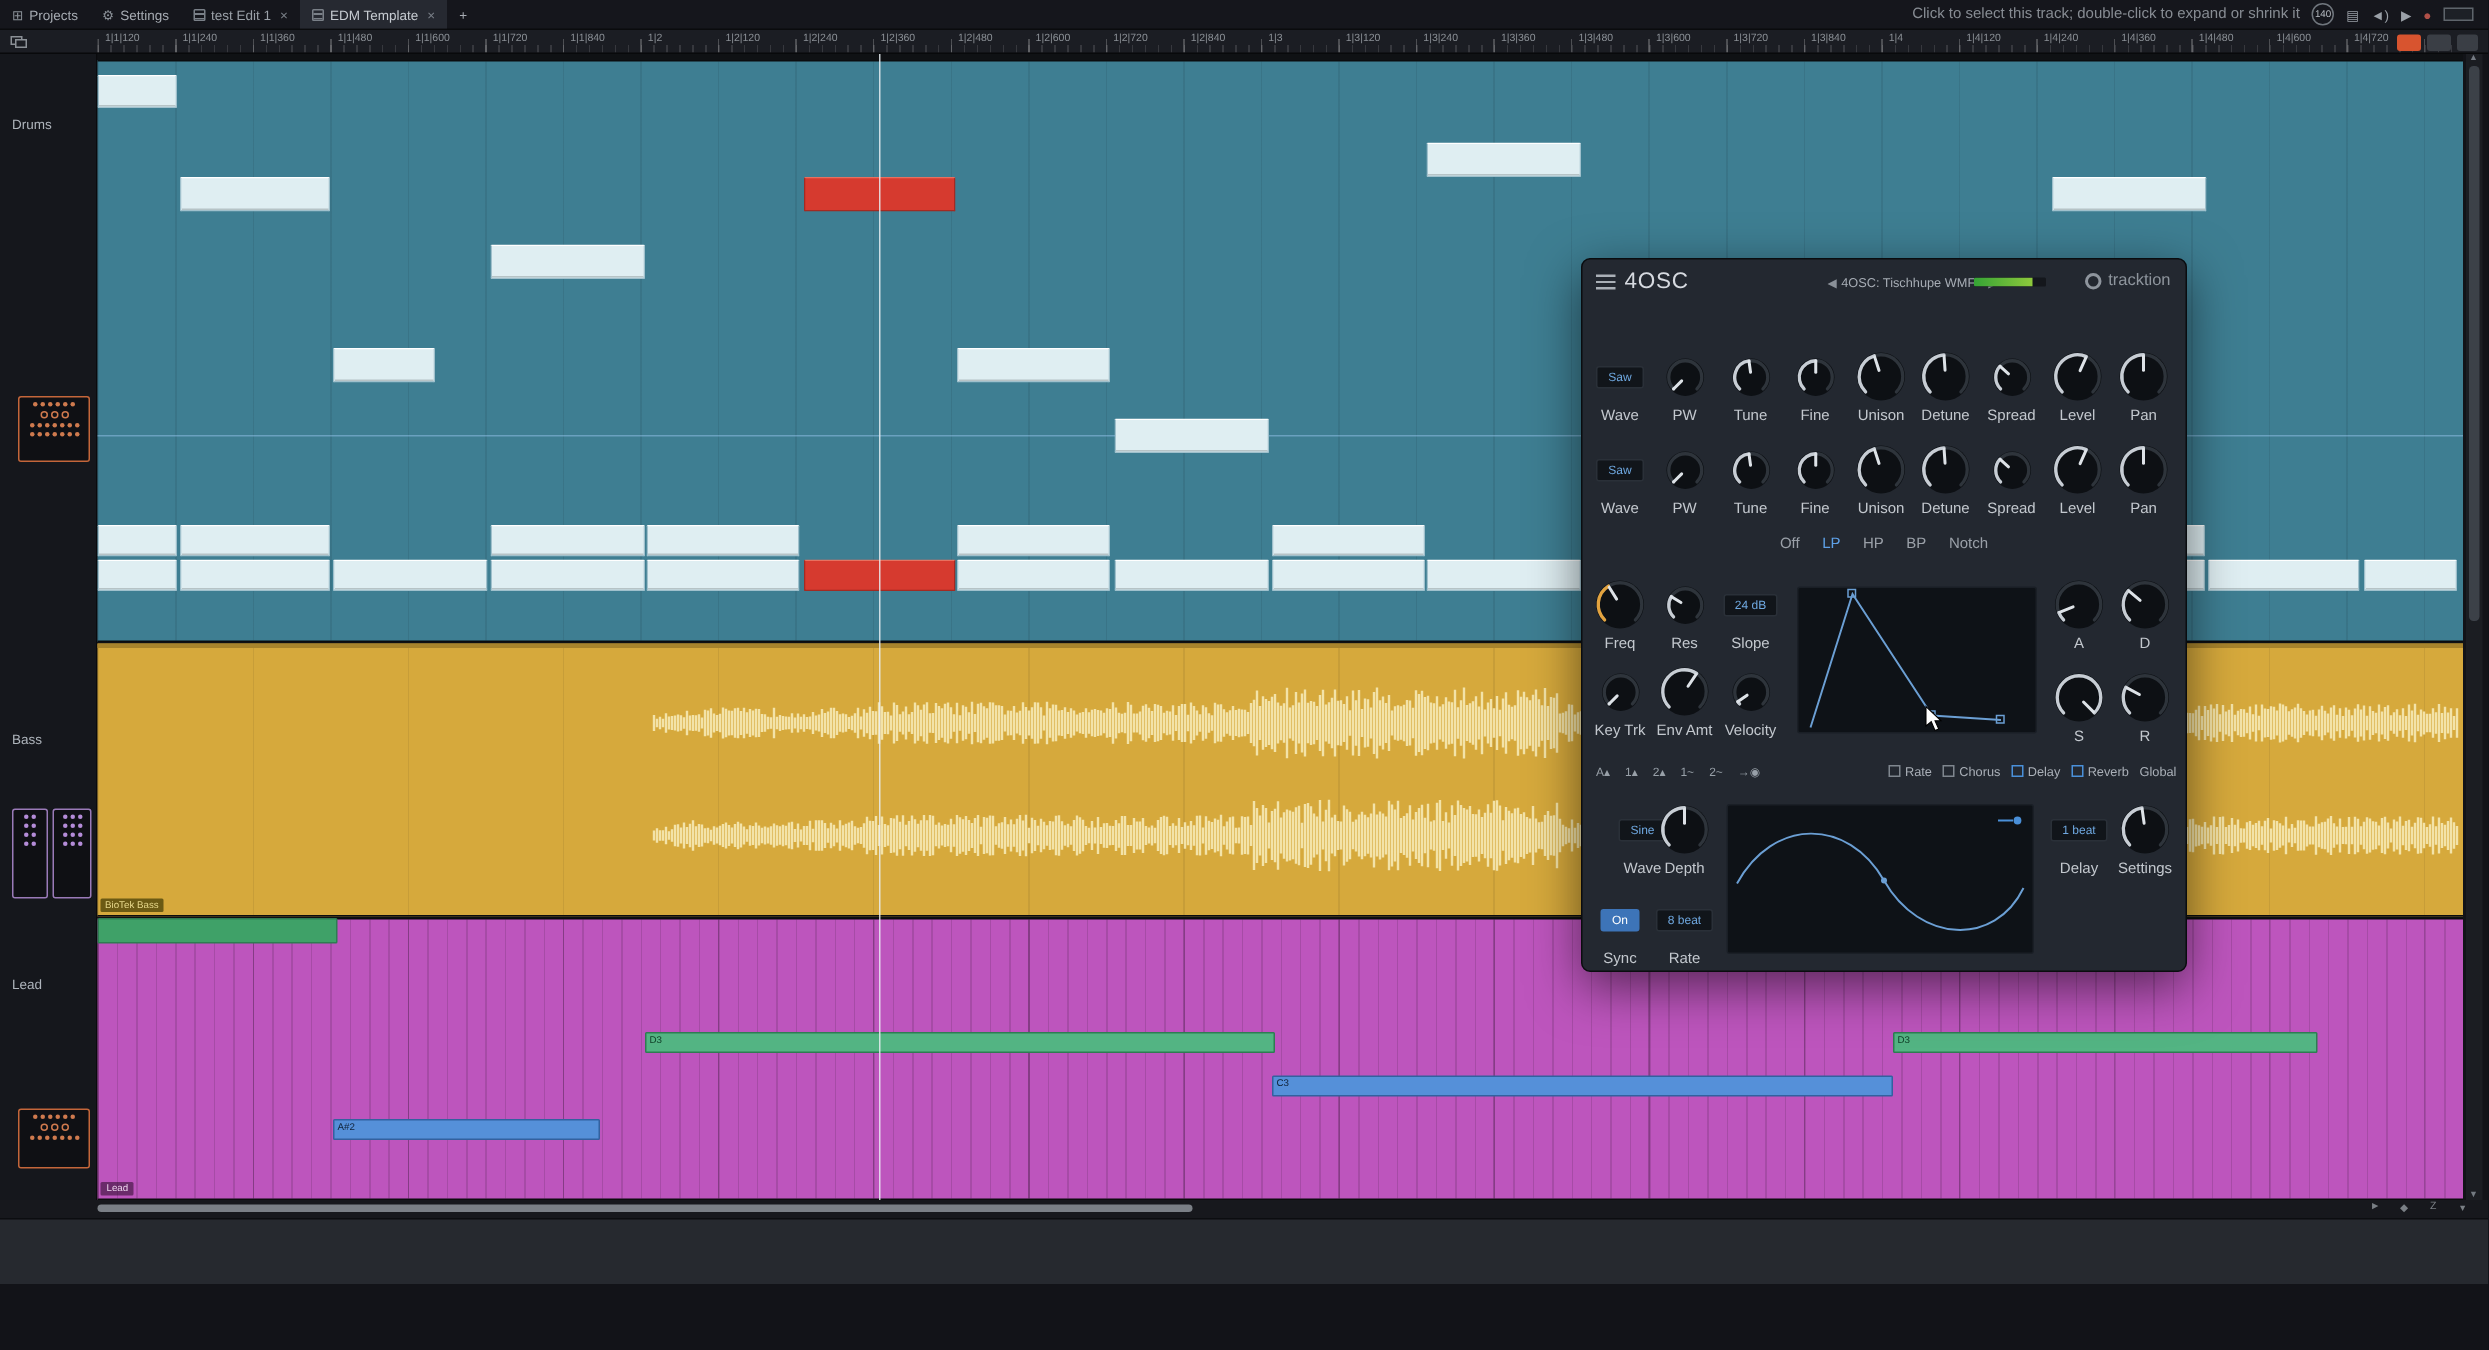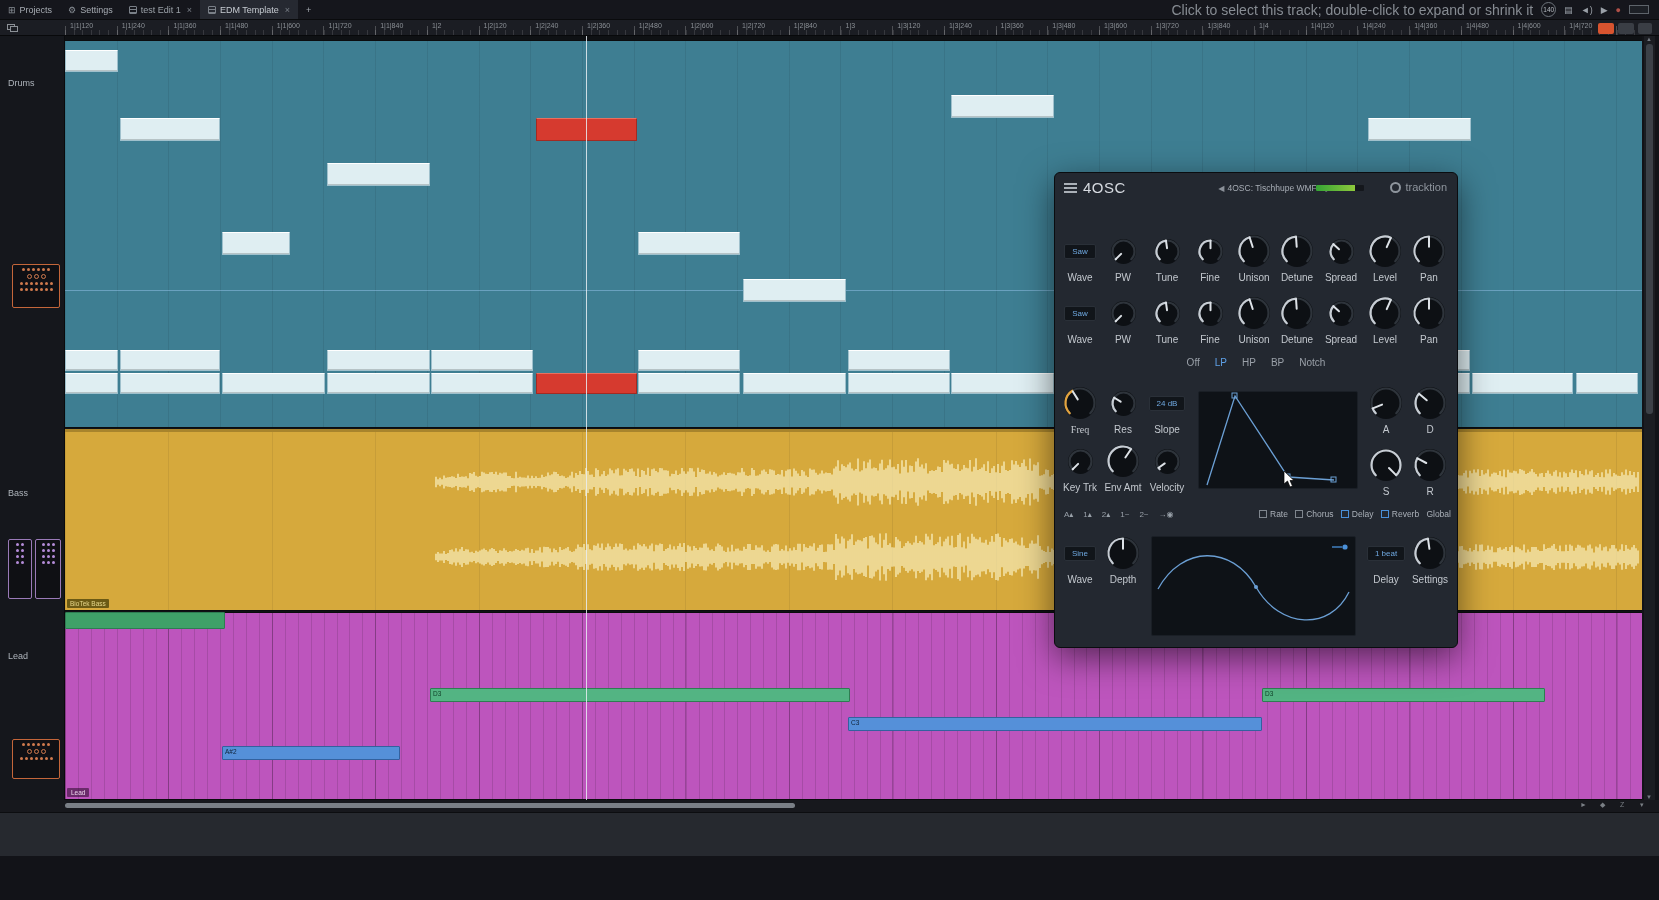"Click to select this track;" #mb-tooltip { font-size: 14px -> 10px }
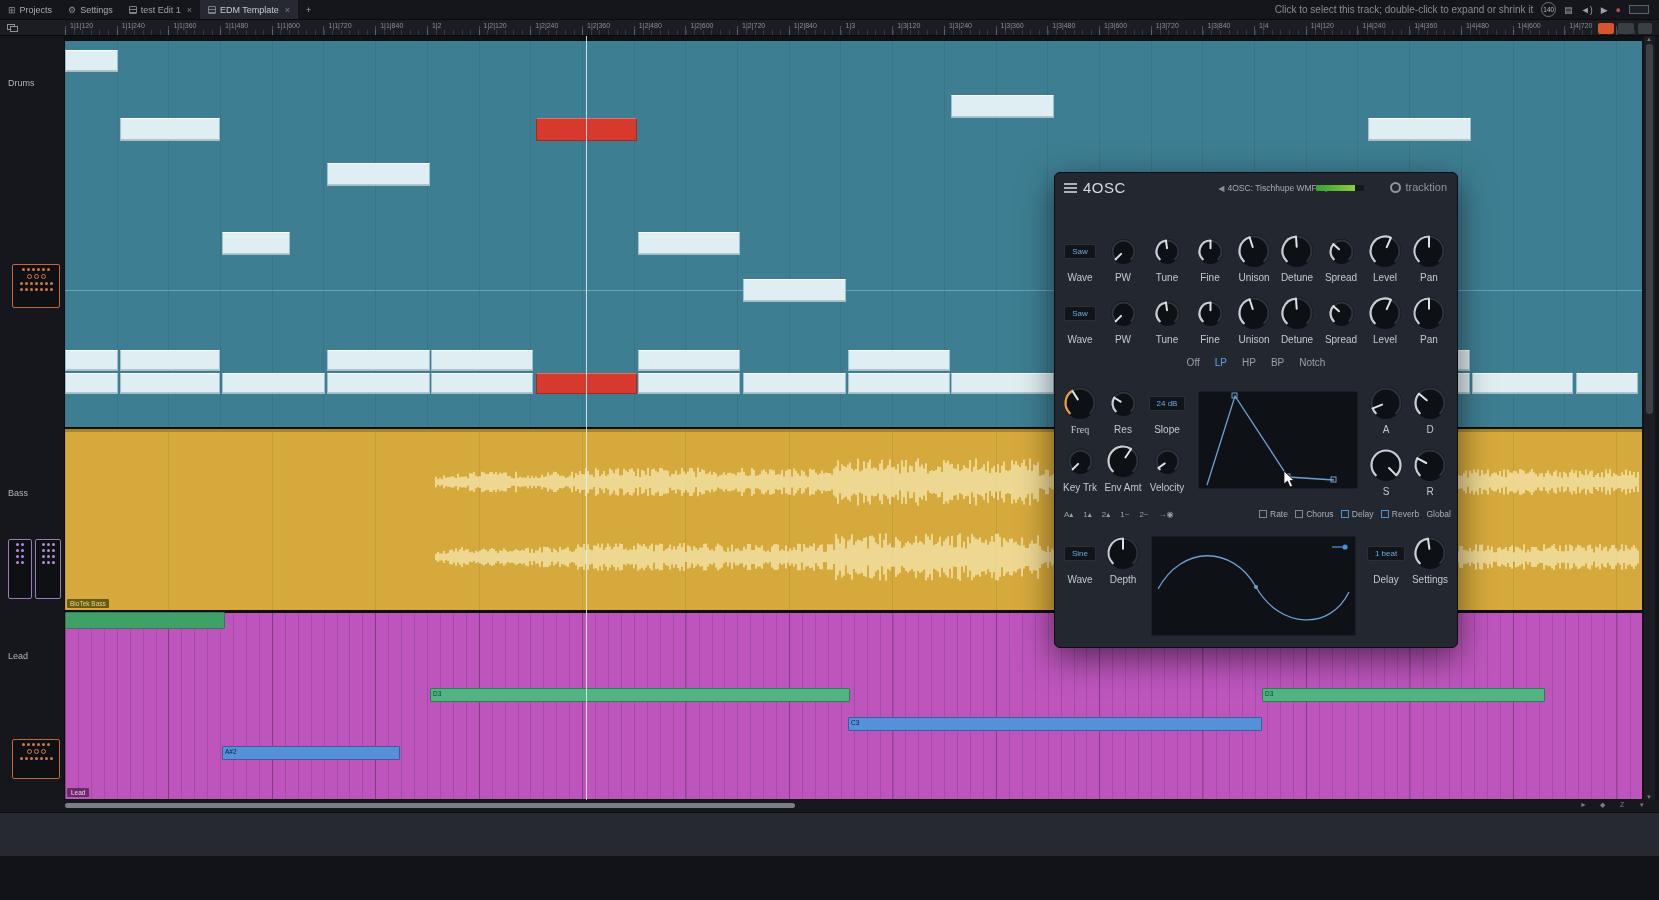"Freq" div.pcell { font-family: Liberation Serif, serif -> none }
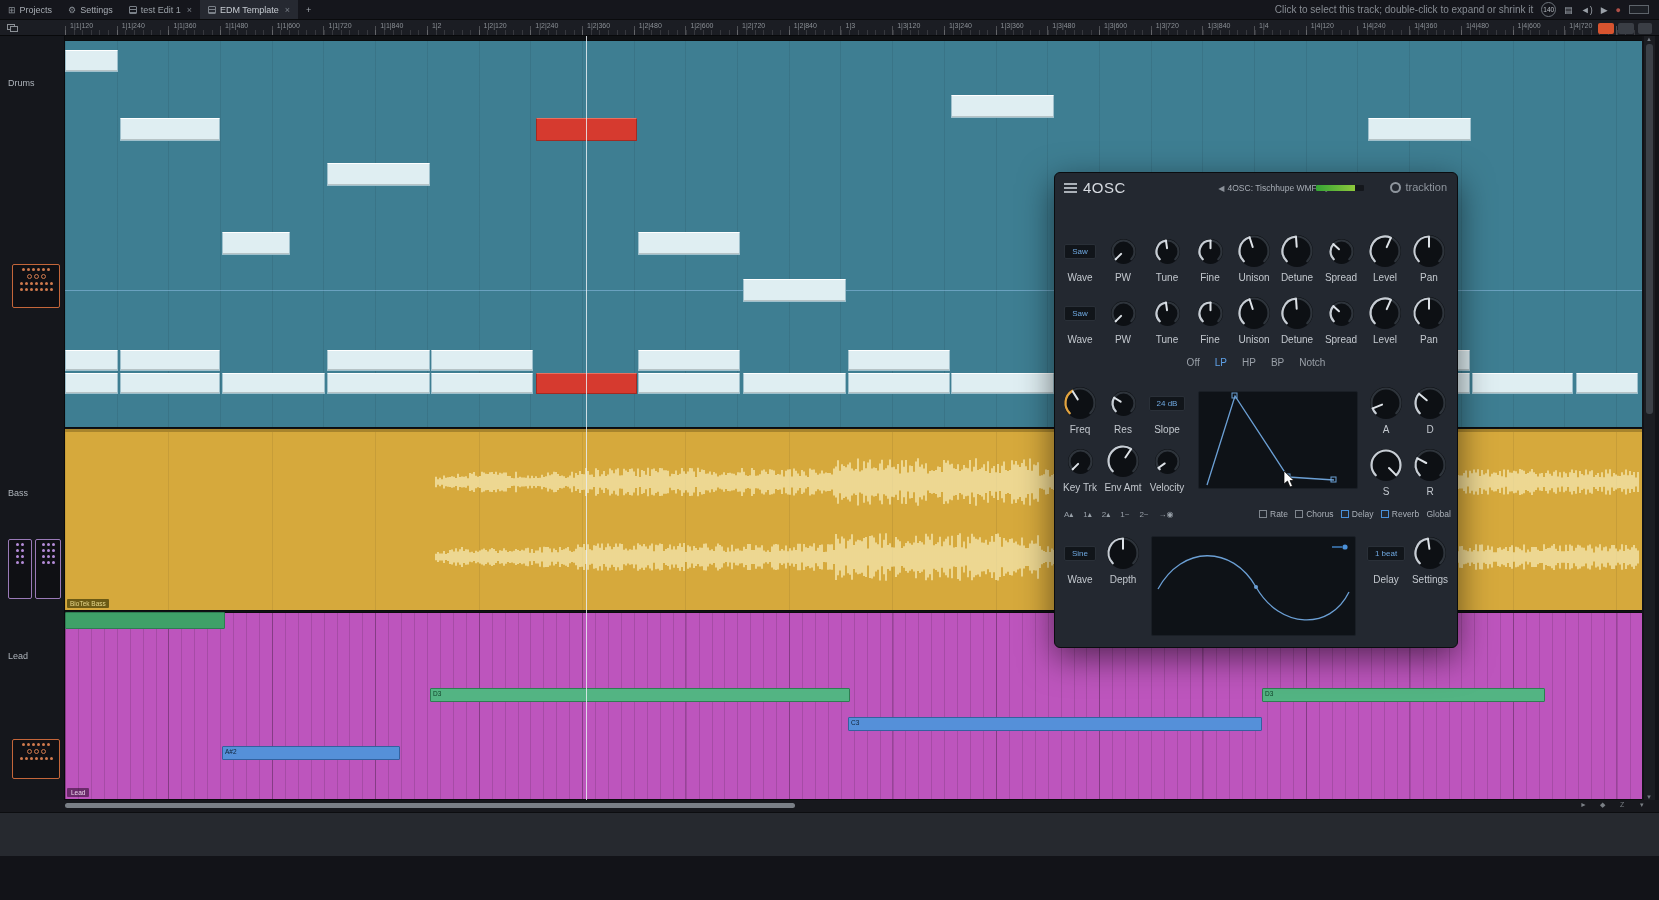"Sine" div.pcell { left: 25px -> 40px }
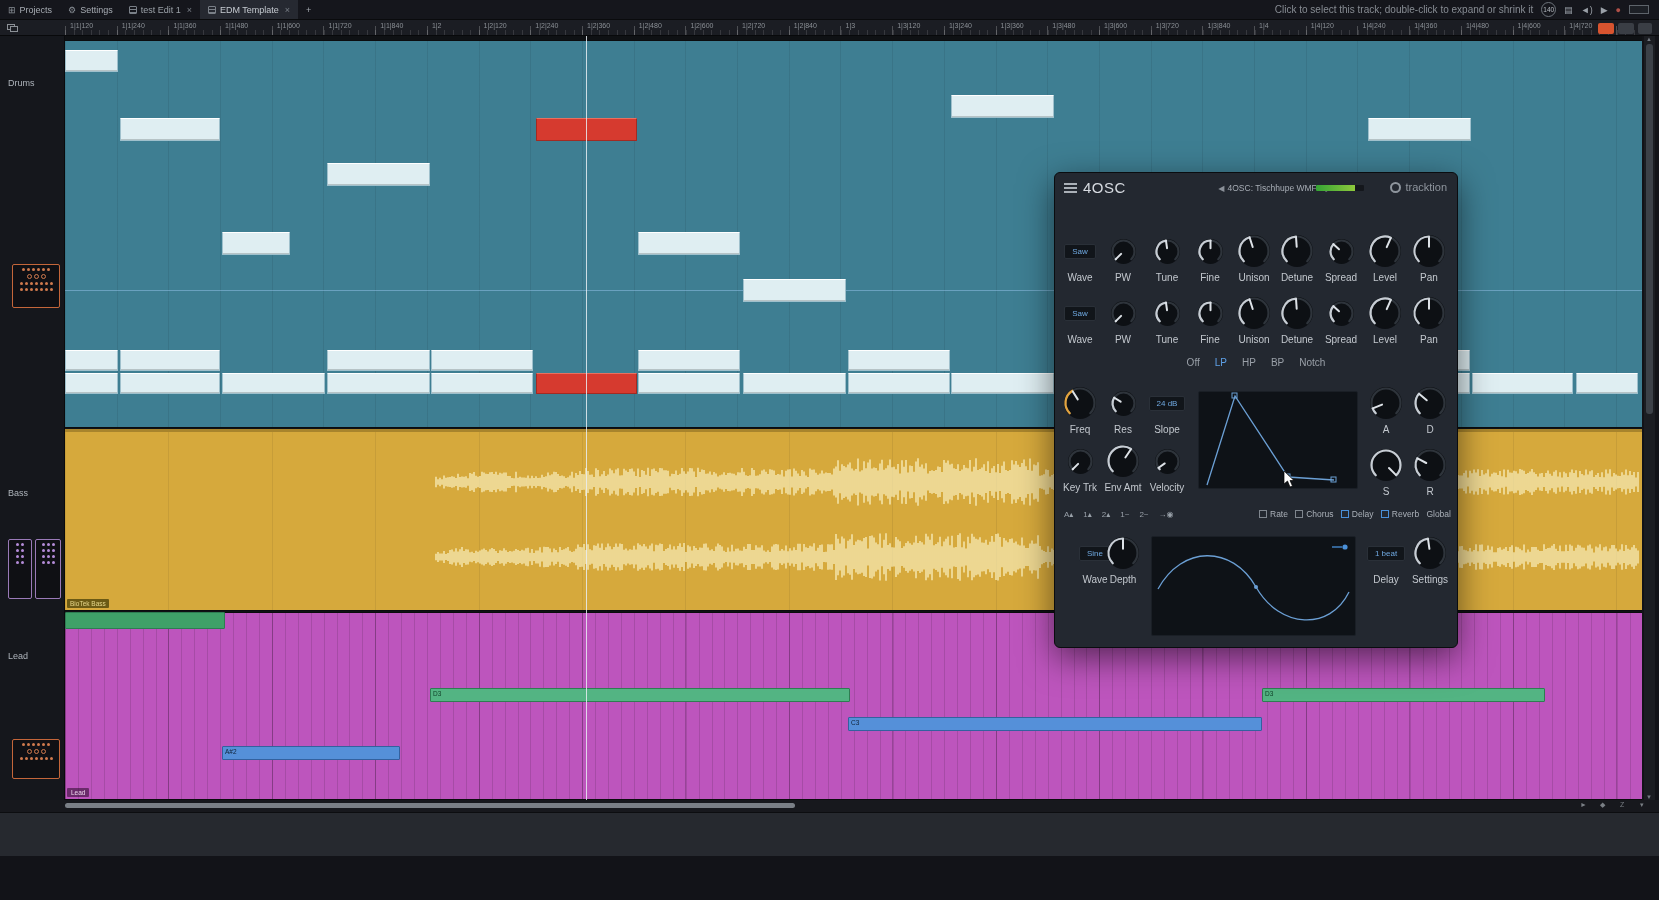"On" div.prow { html: none -> <div> <div> <div> <span>On</span> </div> <div>Sync</div> </div> <div> <div> <span>8 beat</span> </div> <div>Rate</div> </div> </div> }
